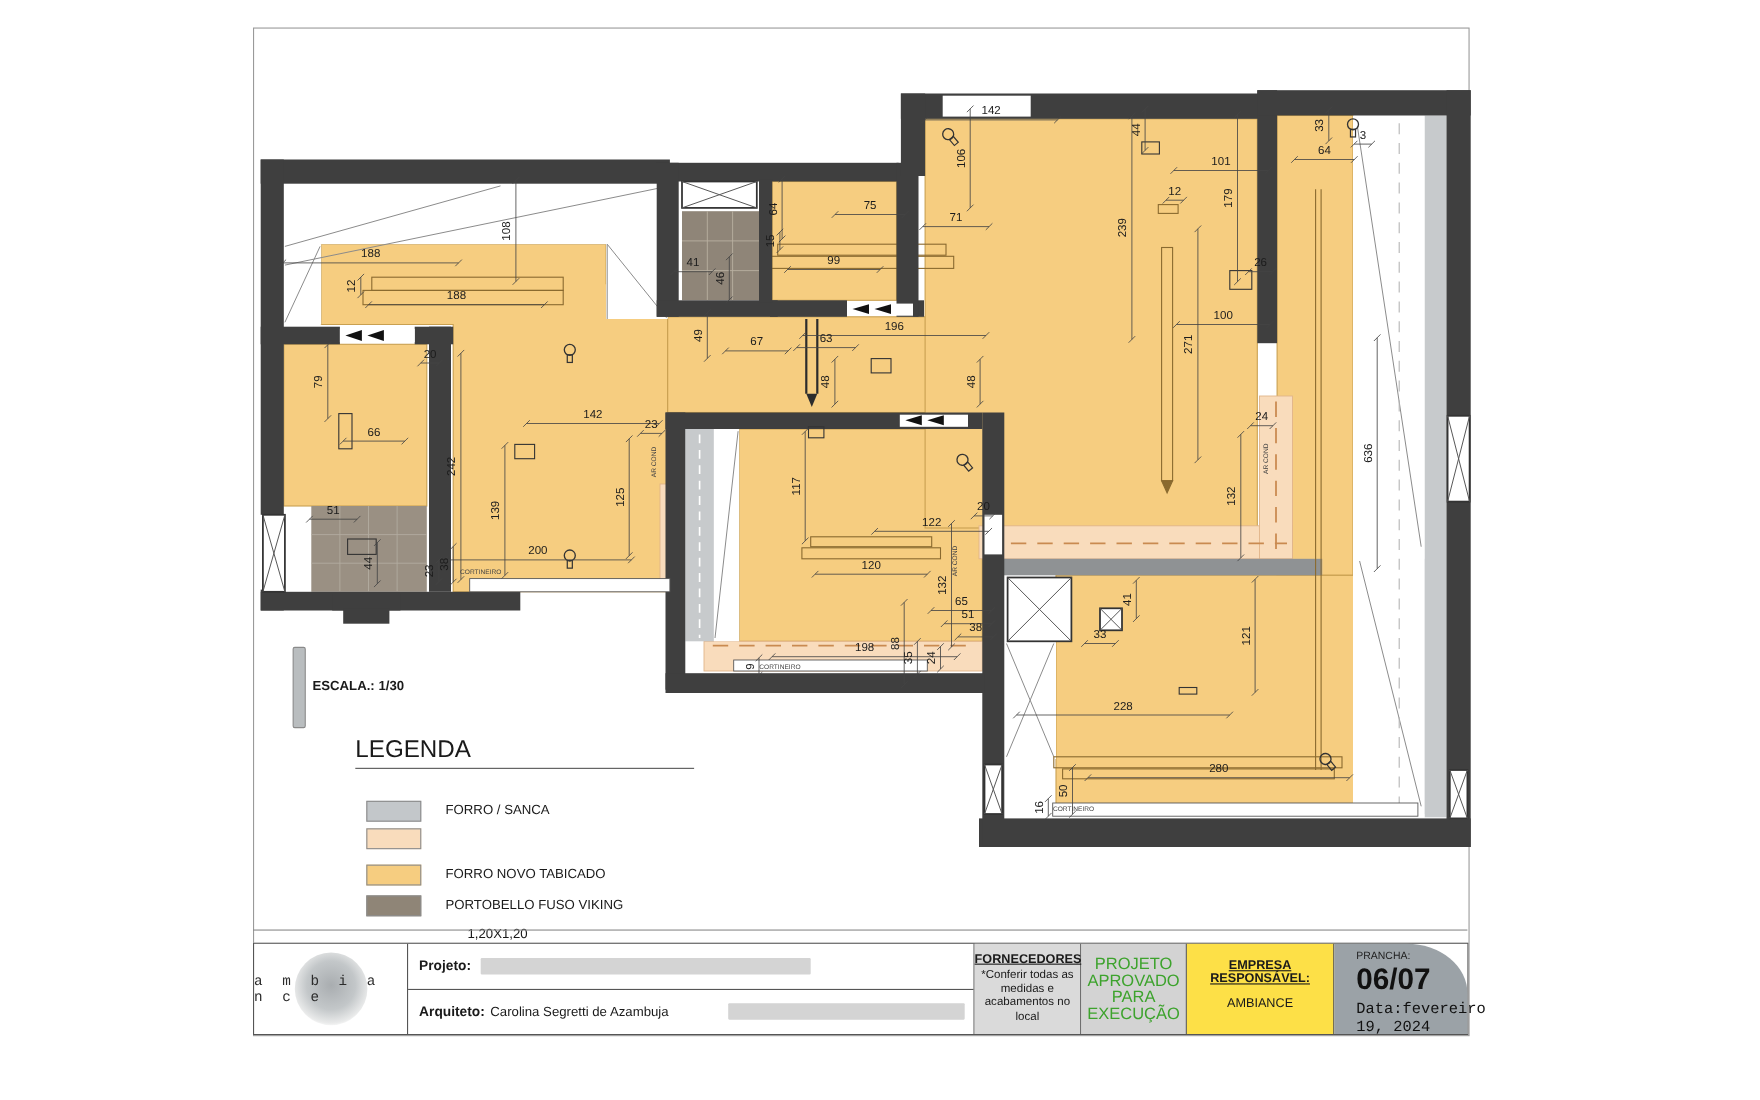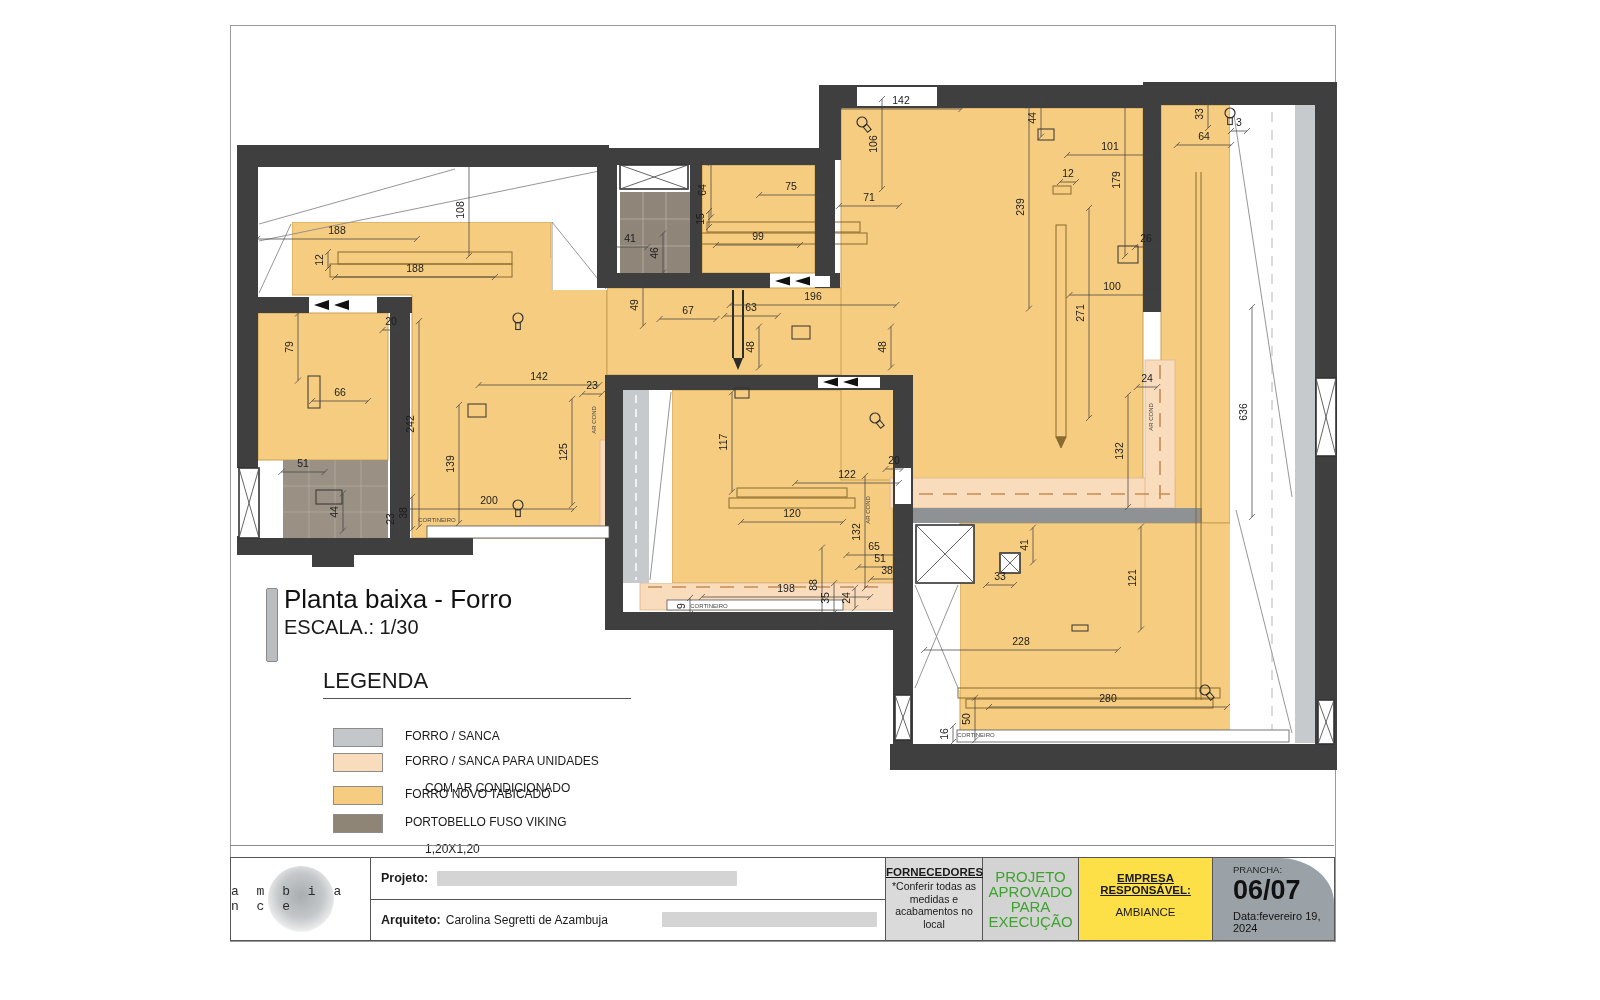"Planta baixa - Forro" div.plan-title { html: <div>Planta baixa - Forro</div> -> none }
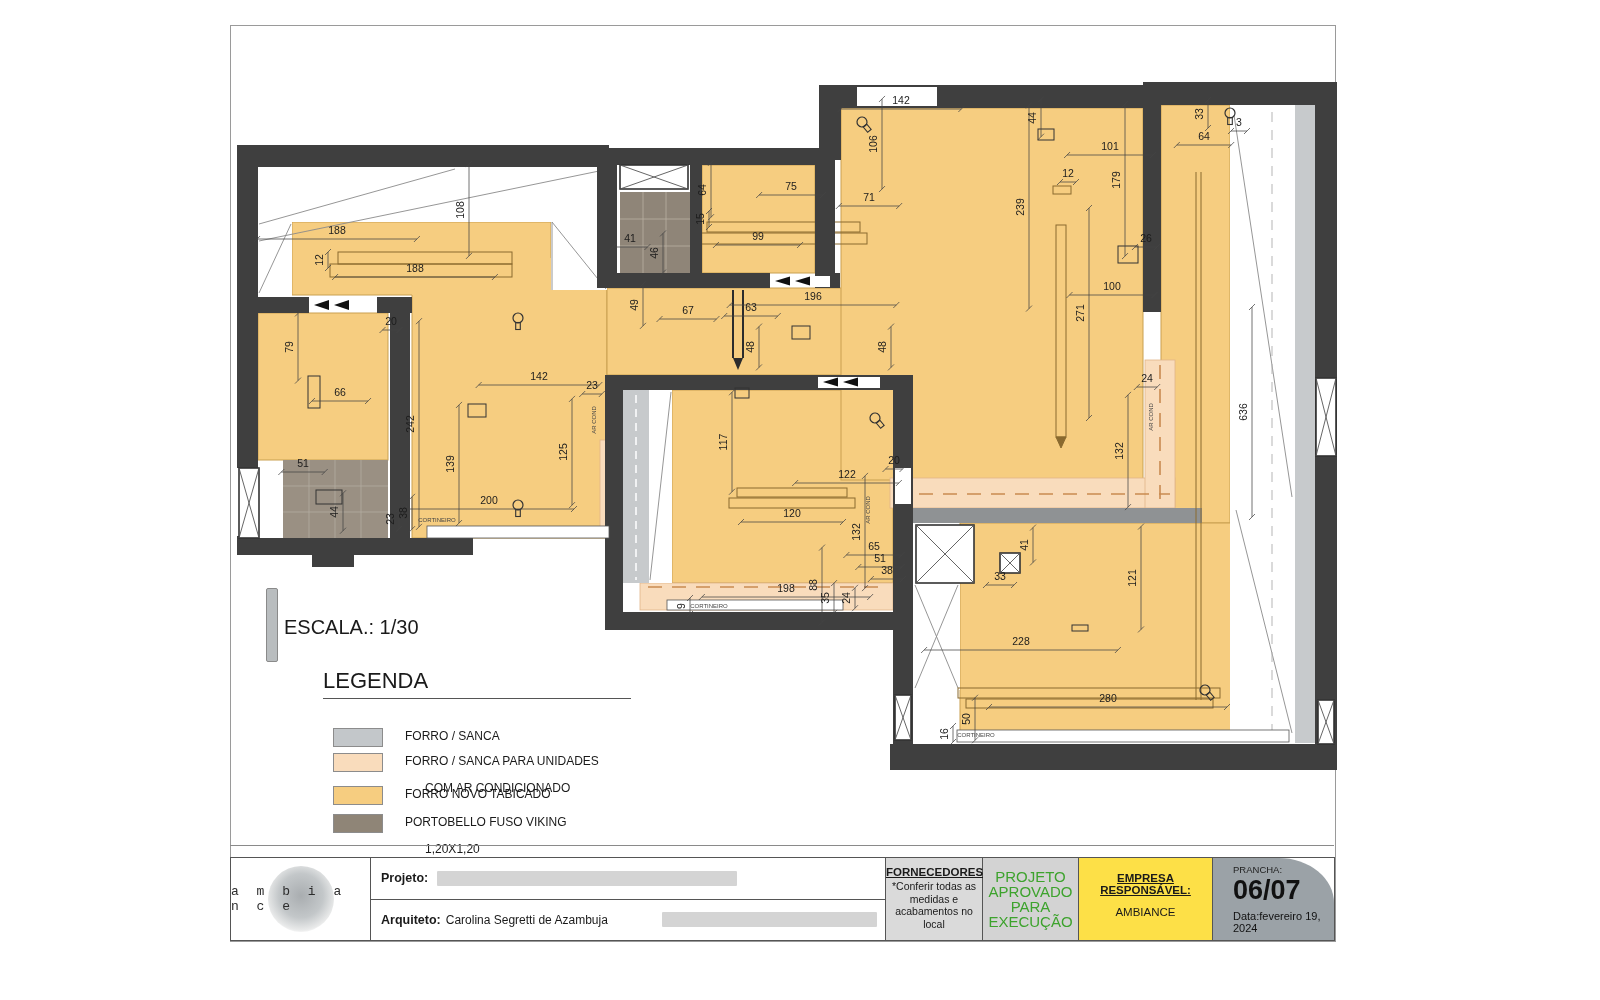"ESCALA.: 1/30" .plan-scale { font-size: 20px -> 12px; font-weight: none -> bold }
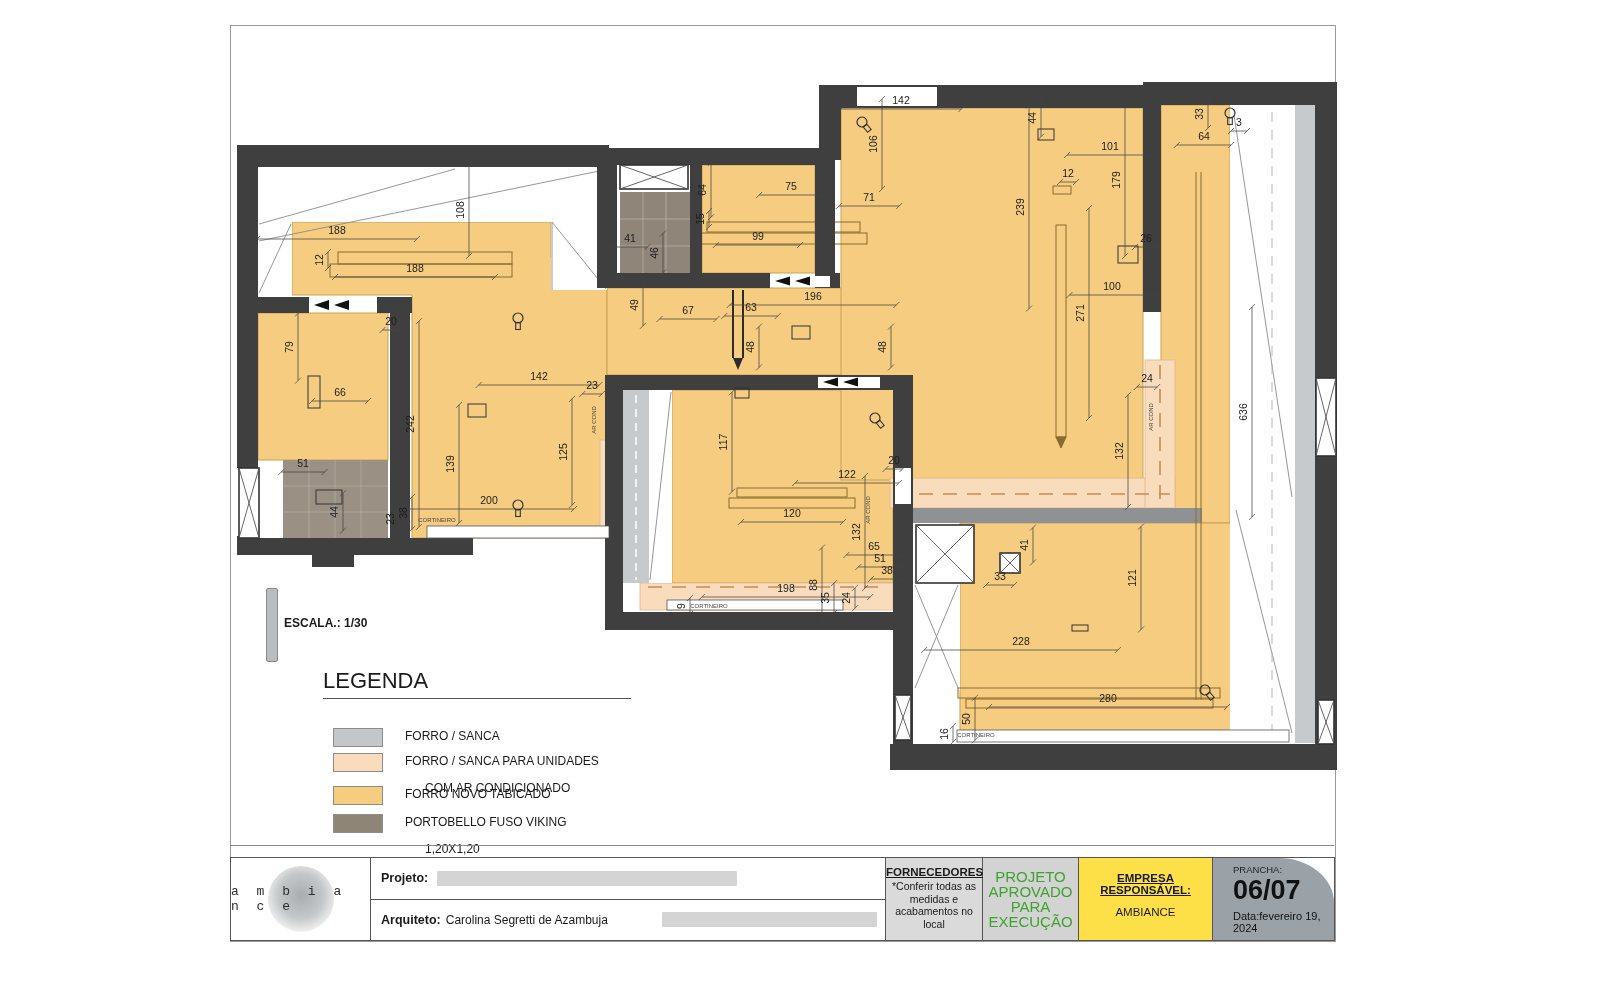"FORRO / SANCA PARA UNIDADES" div.lglabel { html: <div><span>FORRO / SANCA PARA UNIDADES</span><br> <span>COM AR CONDICIONADO</span></div> -> none }
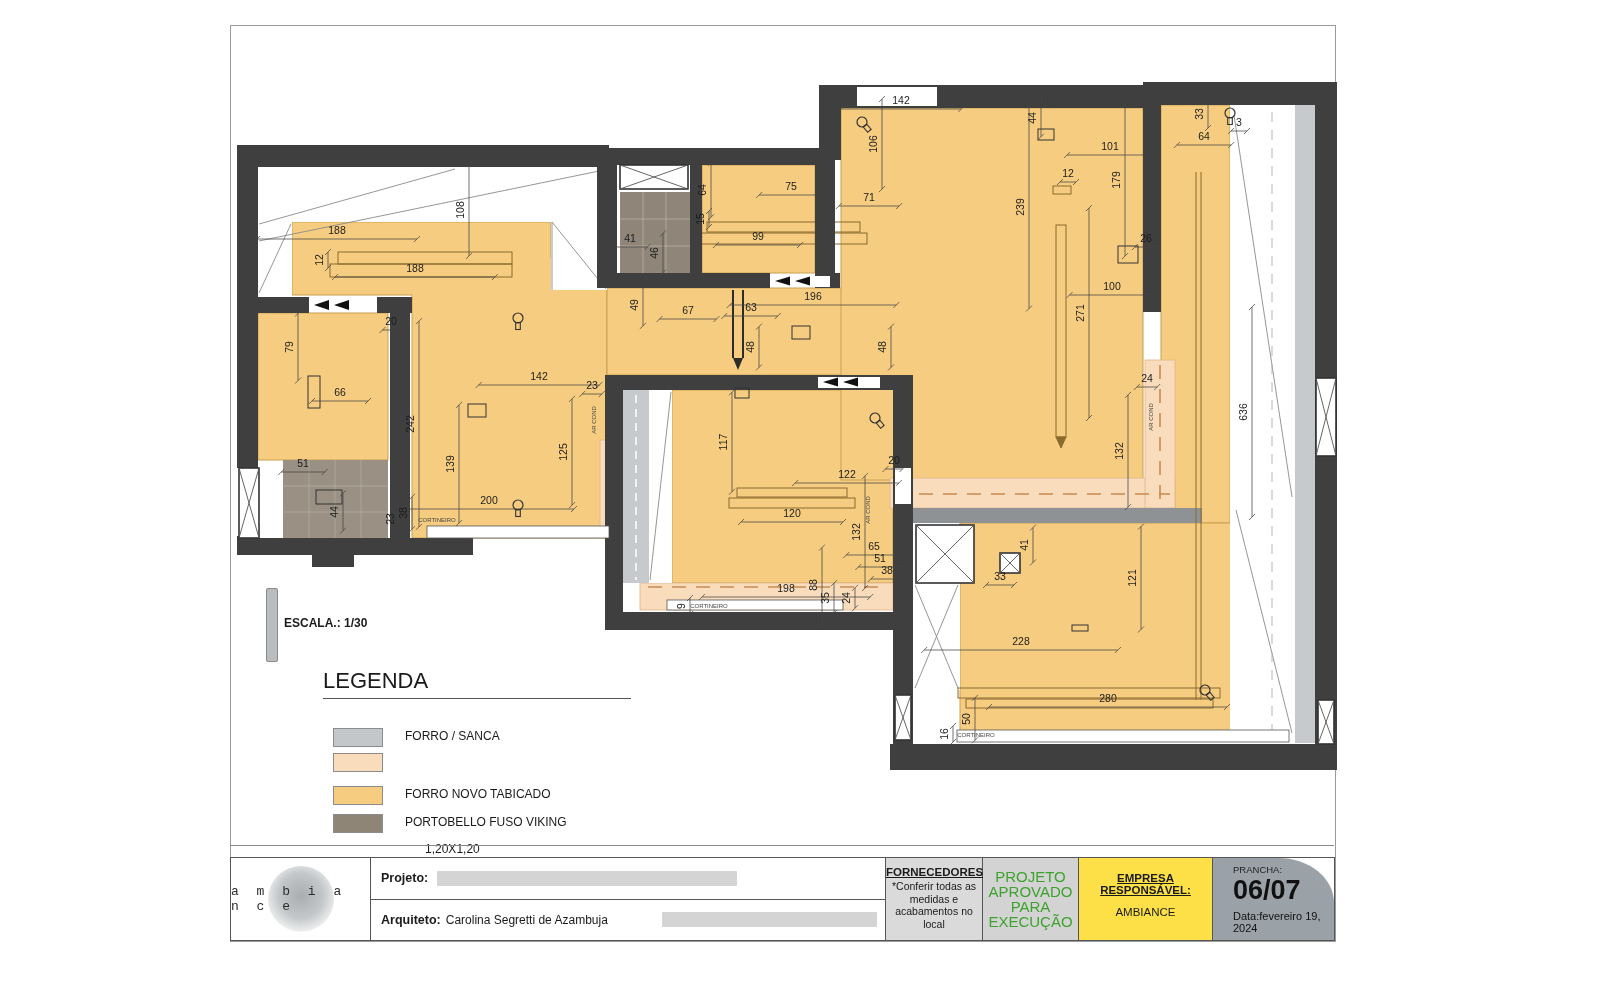"Data:fevereiro 19, 2024" .tb-pran .d { font-family: none -> Liberation Mono, monospace; font-size: 11px -> 14px }
